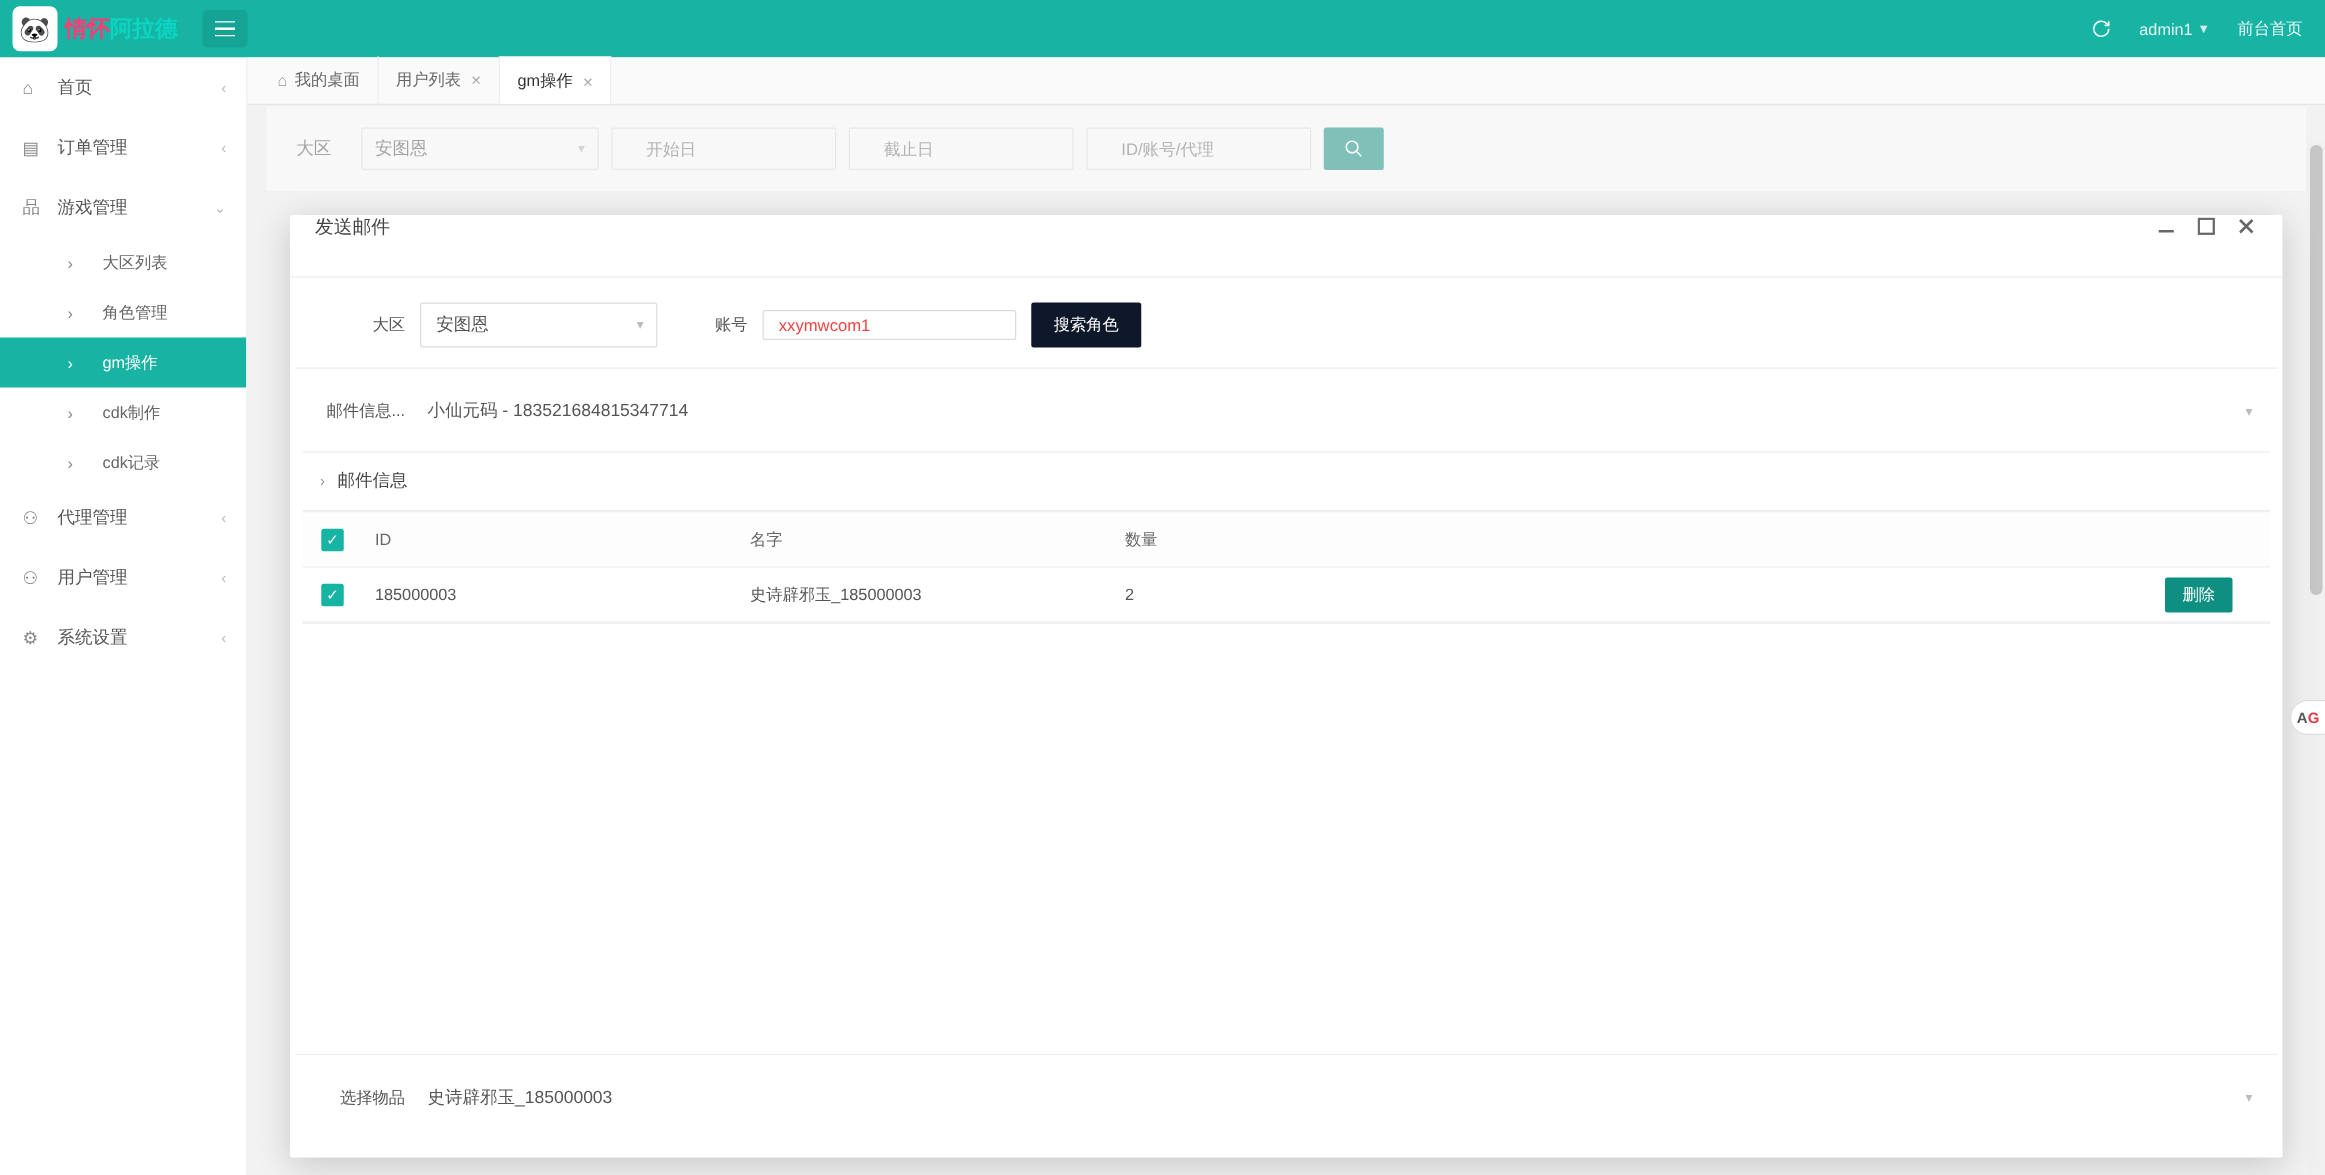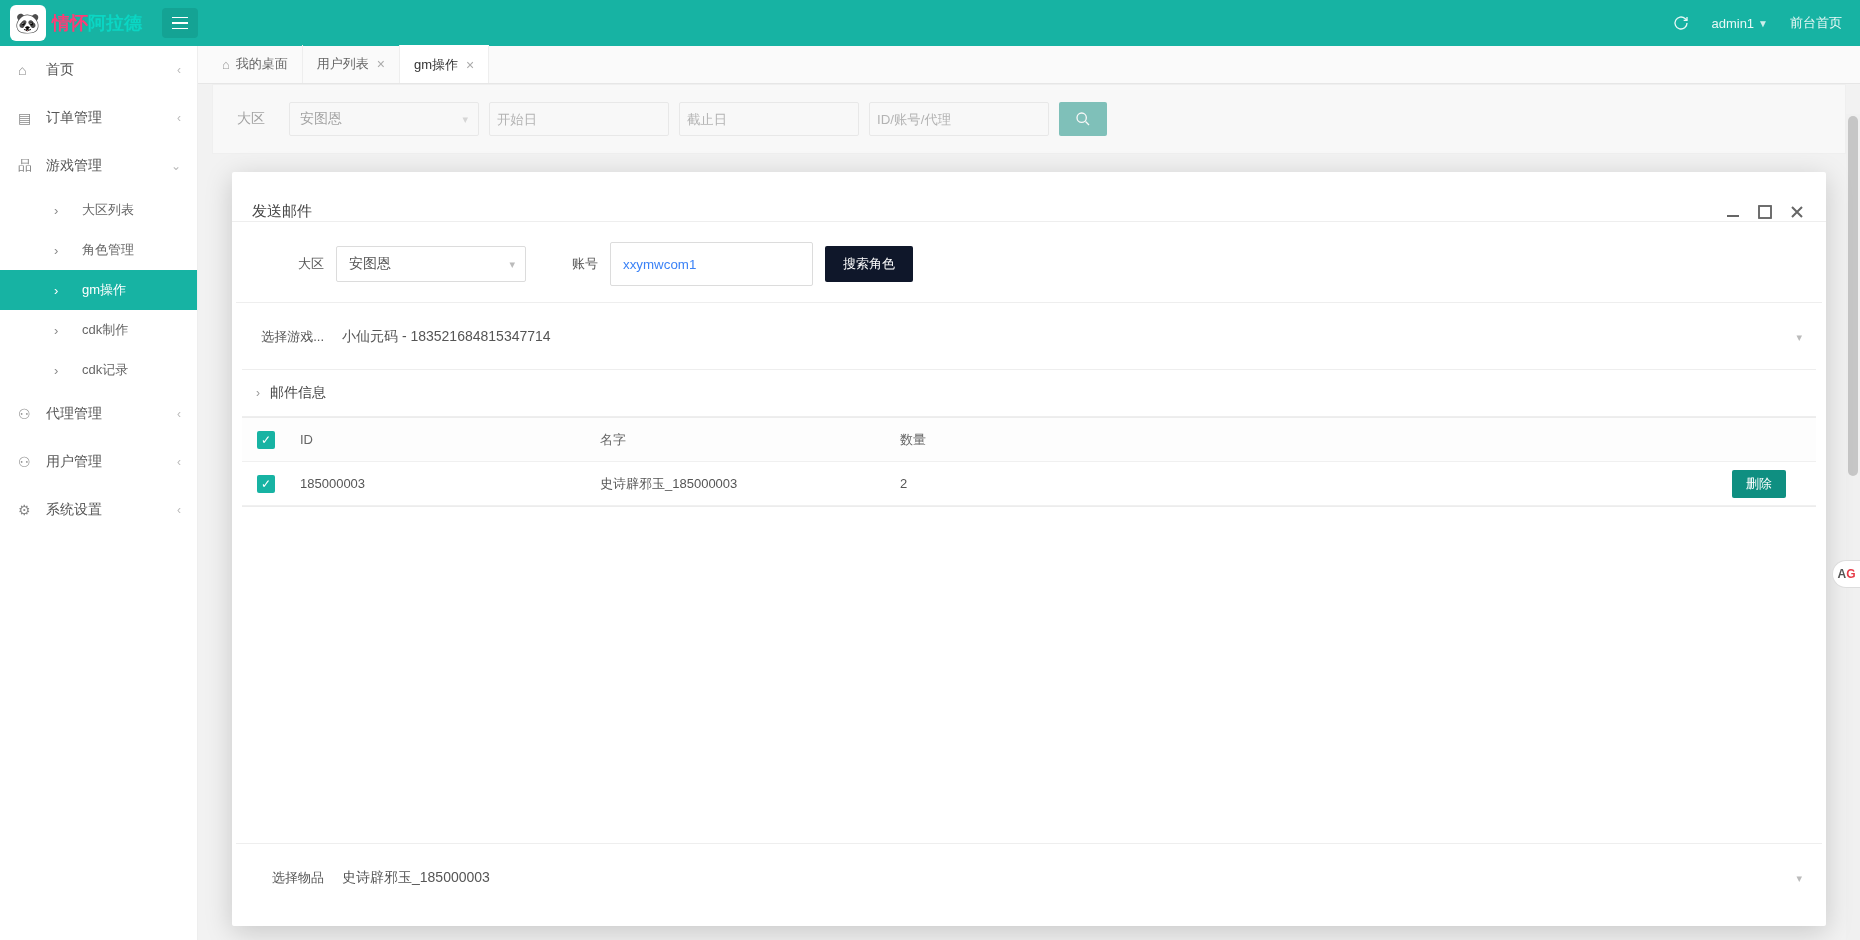"开始日" .bg-filter input.ghost { padding: 0 7px -> 0 27px }
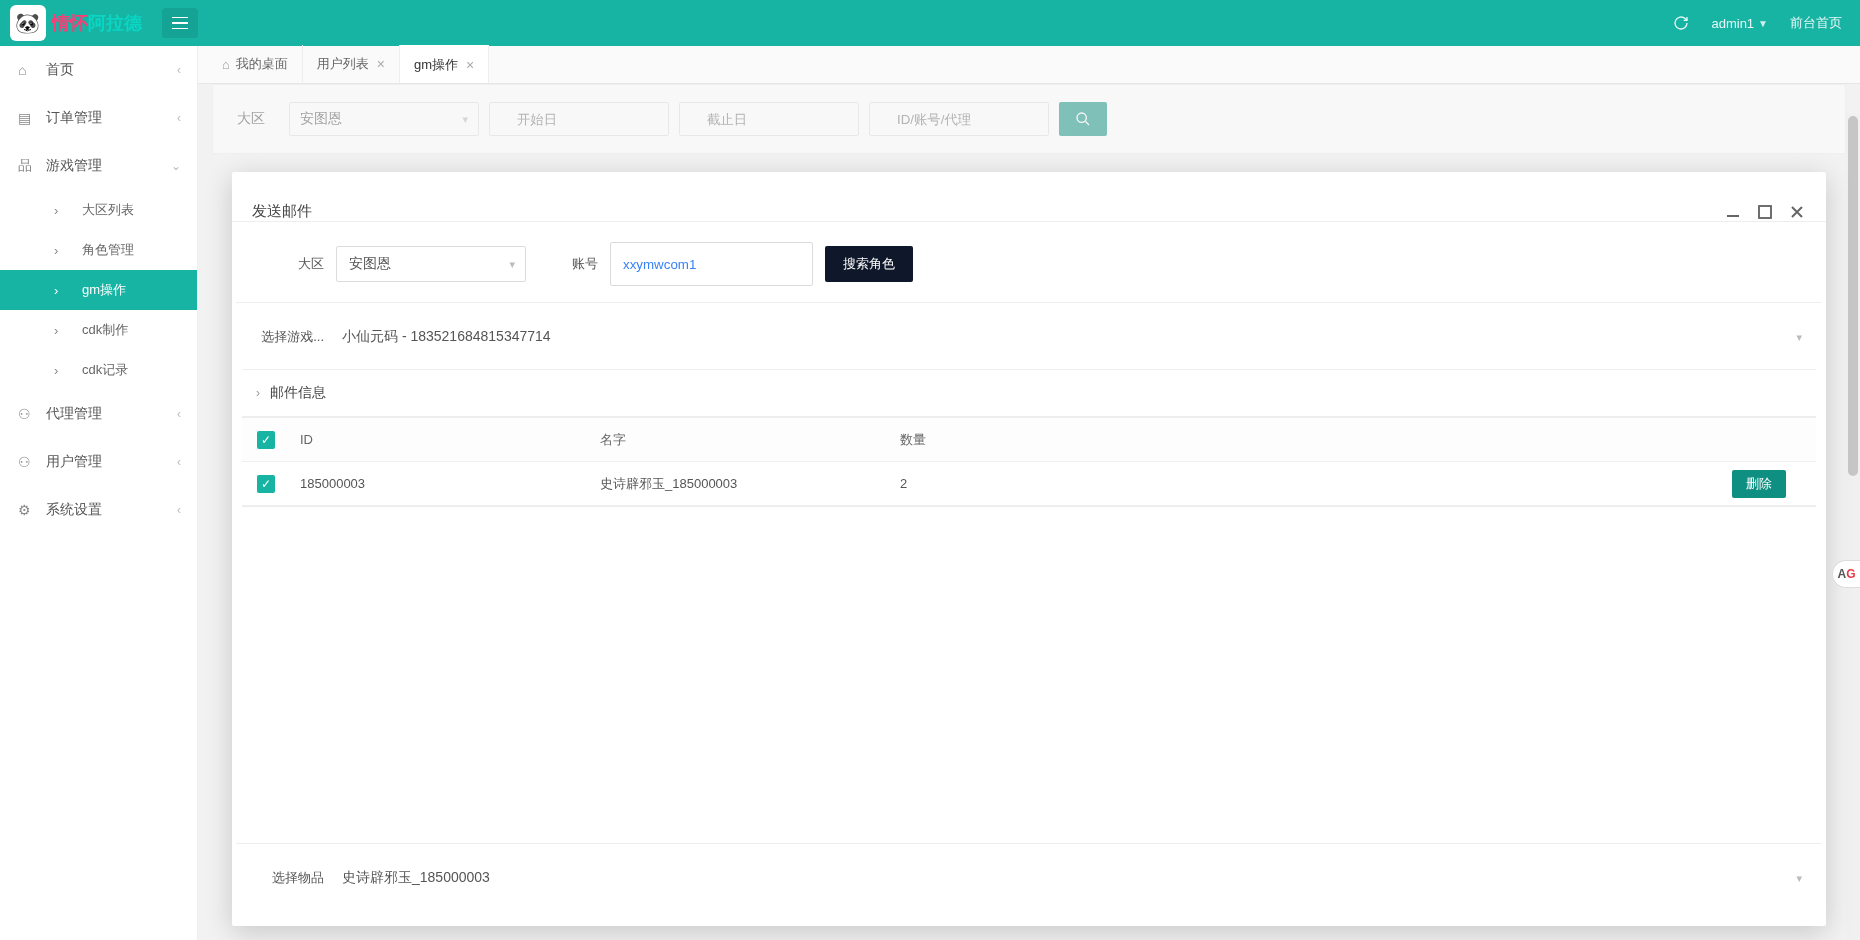"发送邮件" .dlg-head { align-items: flex-end -> flex-start }
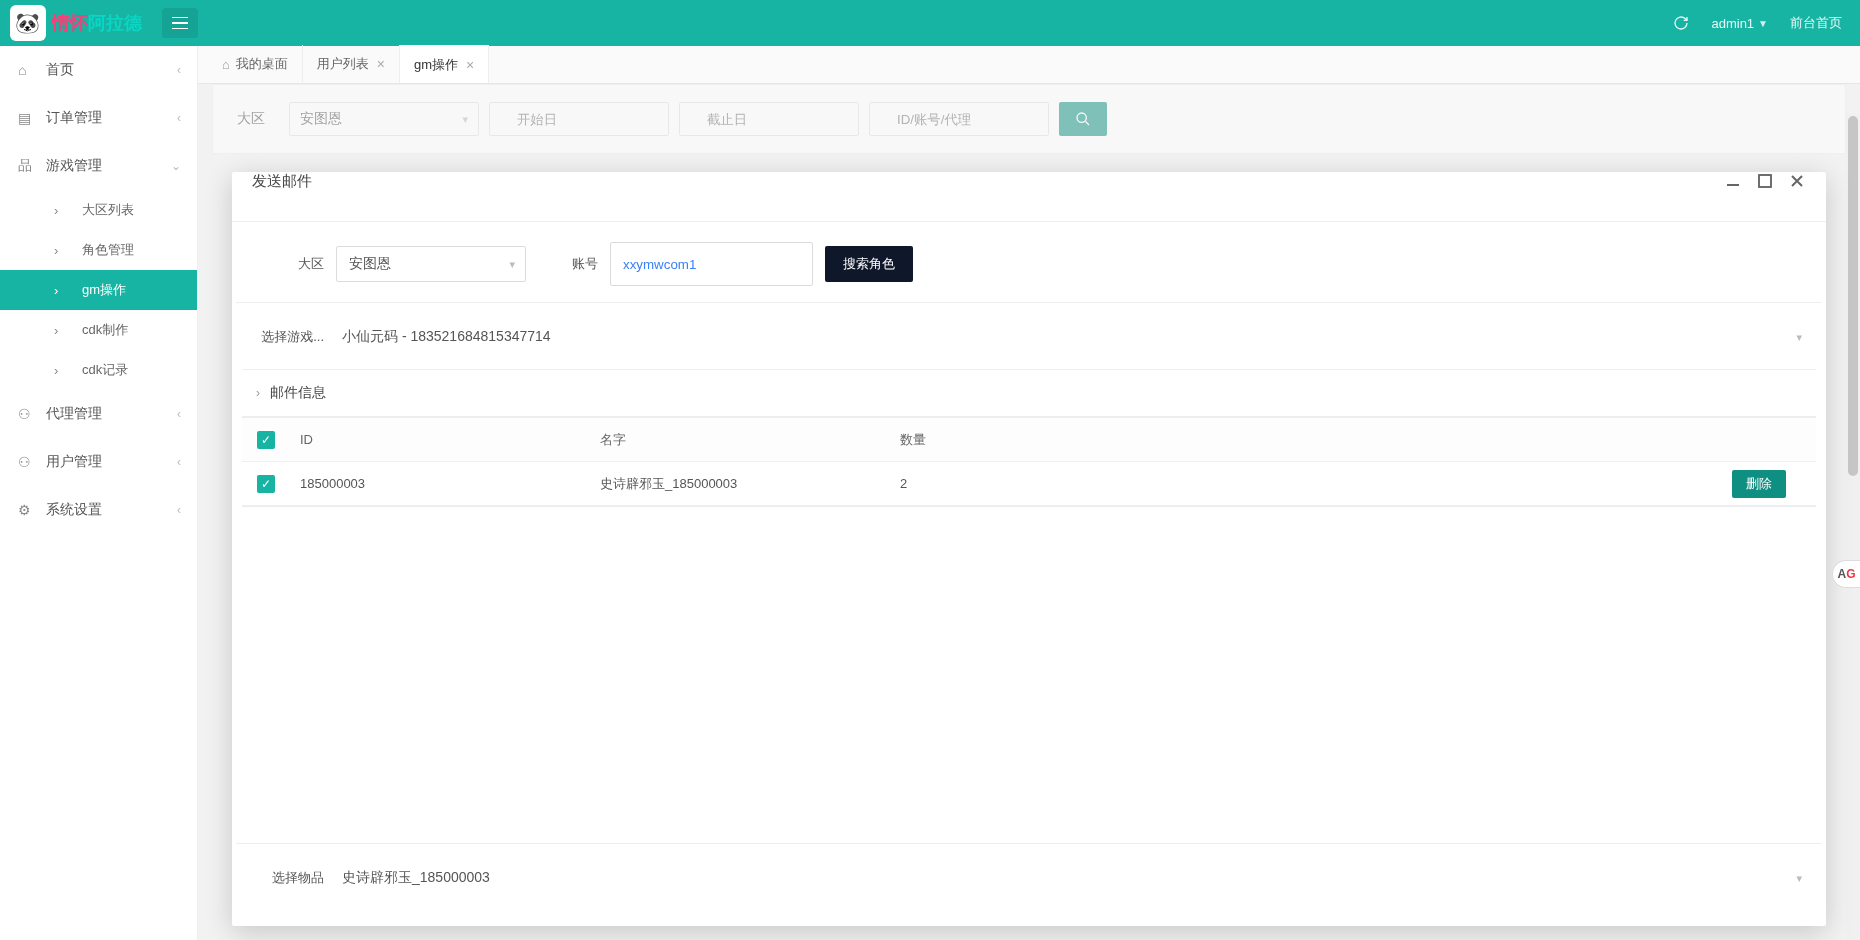"xxymwcom1" .txt-in { color: #3b82f6 -> #ef4444; height: 44px -> 24px }
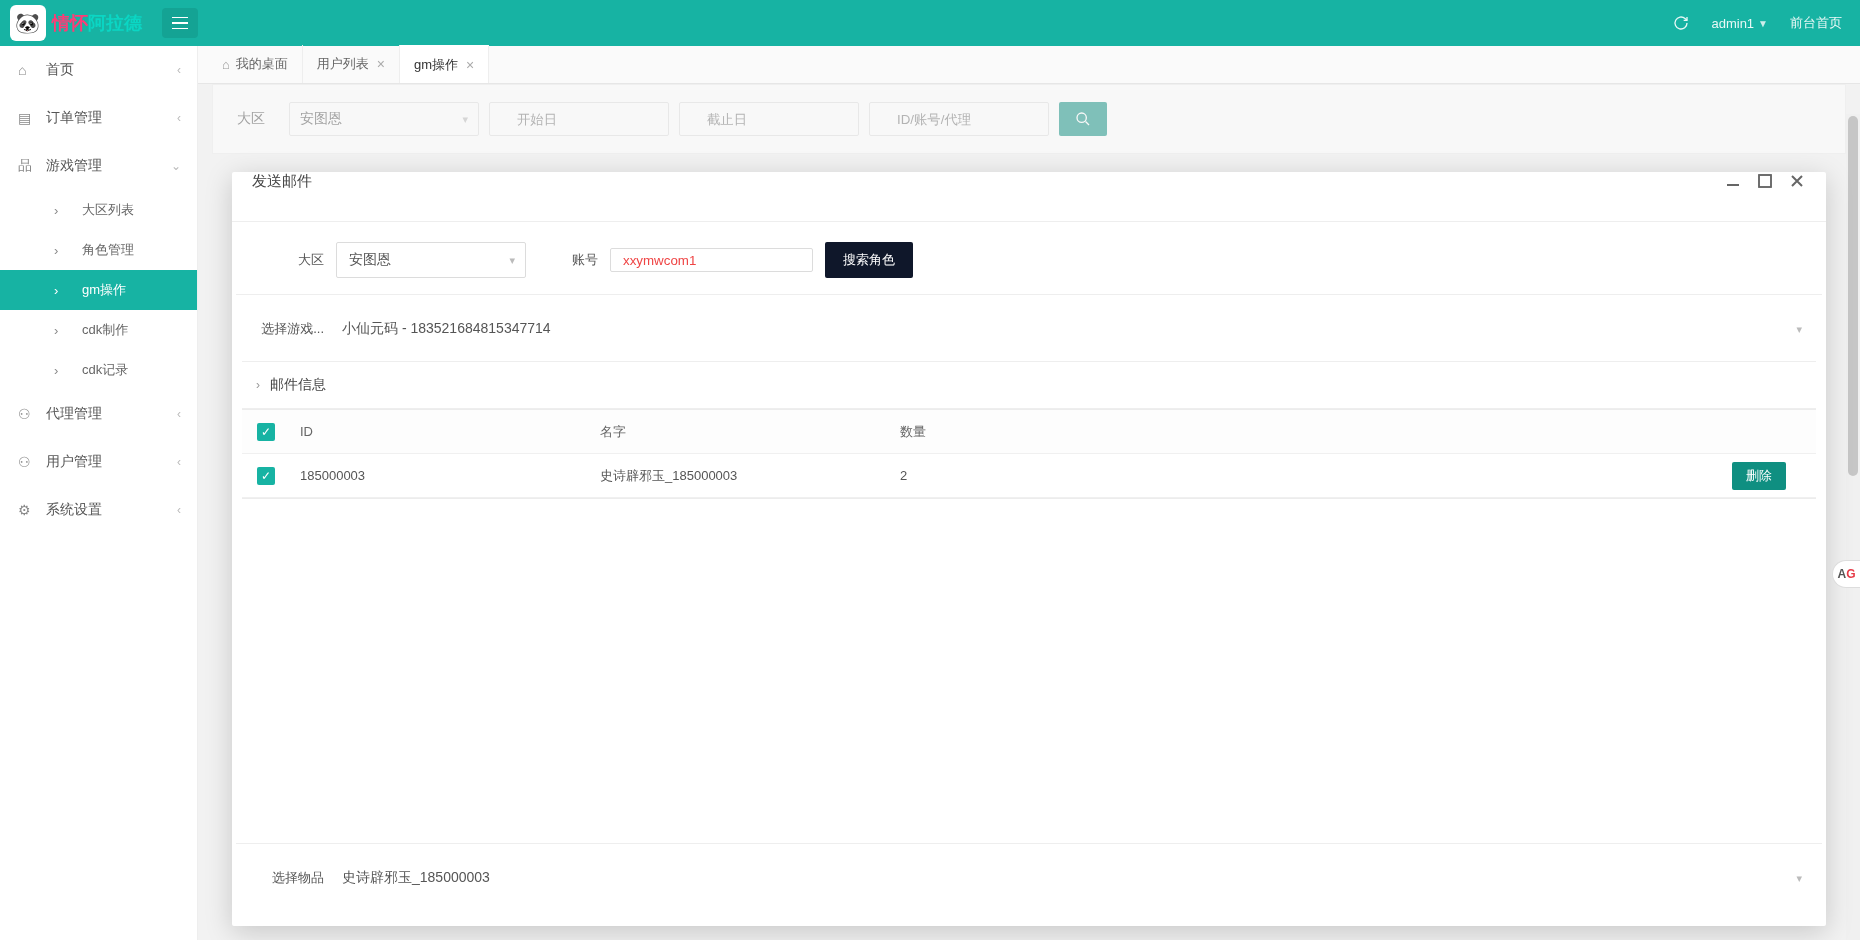"选择游戏..." div.flabel { text: 选择游戏 -> 邮件信息 }
